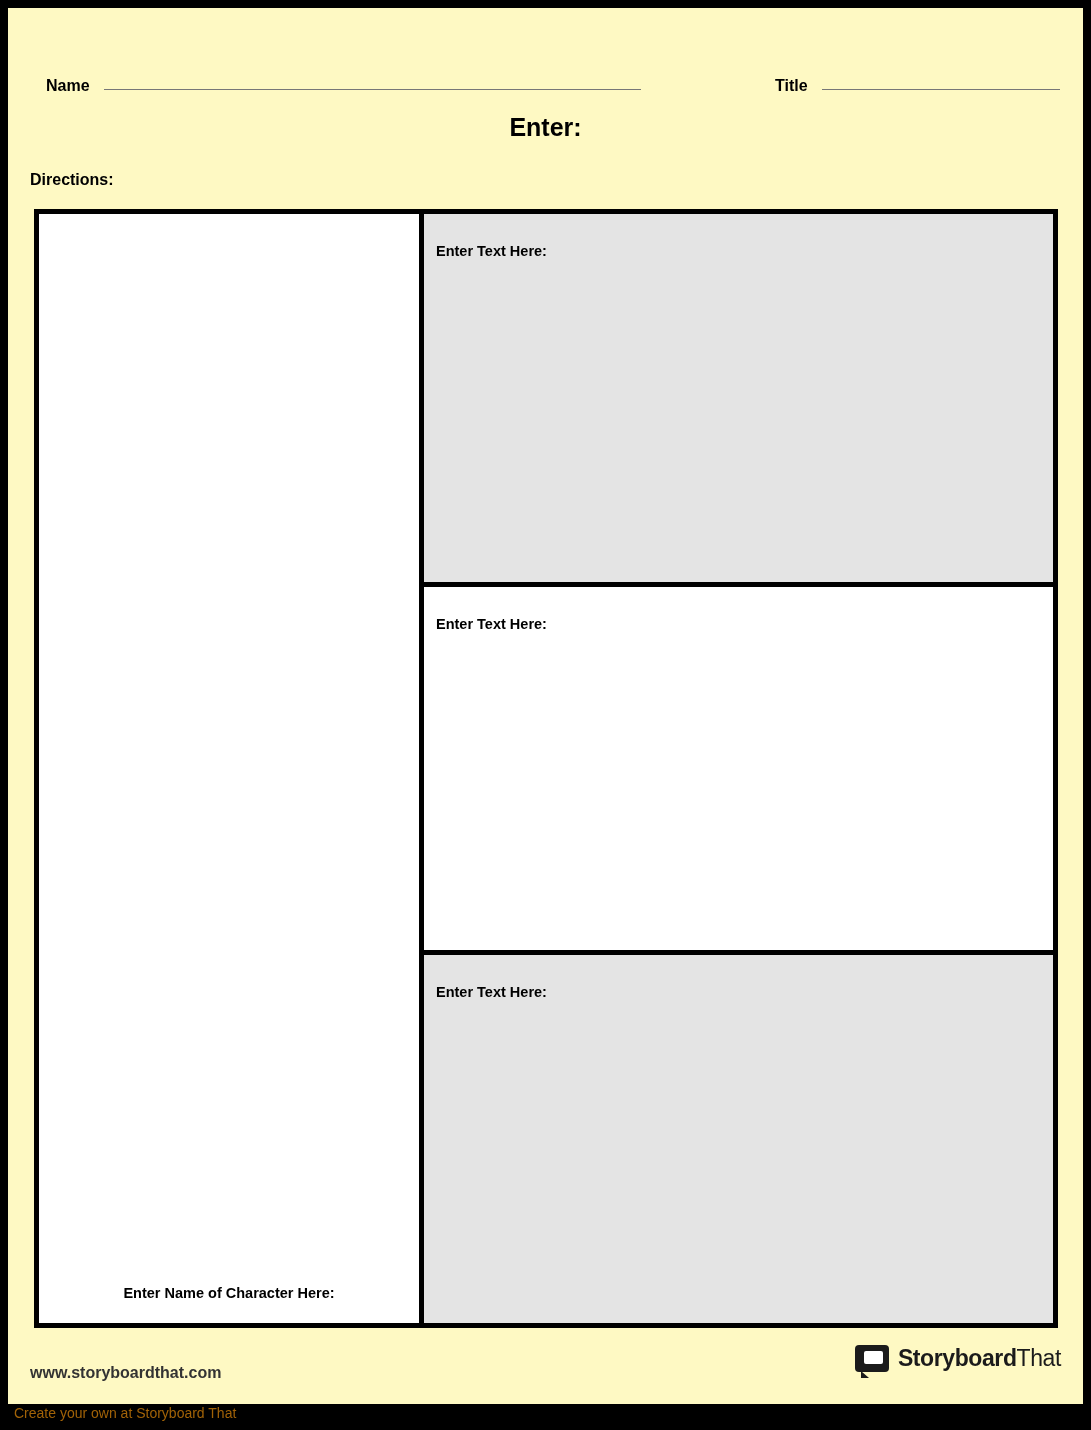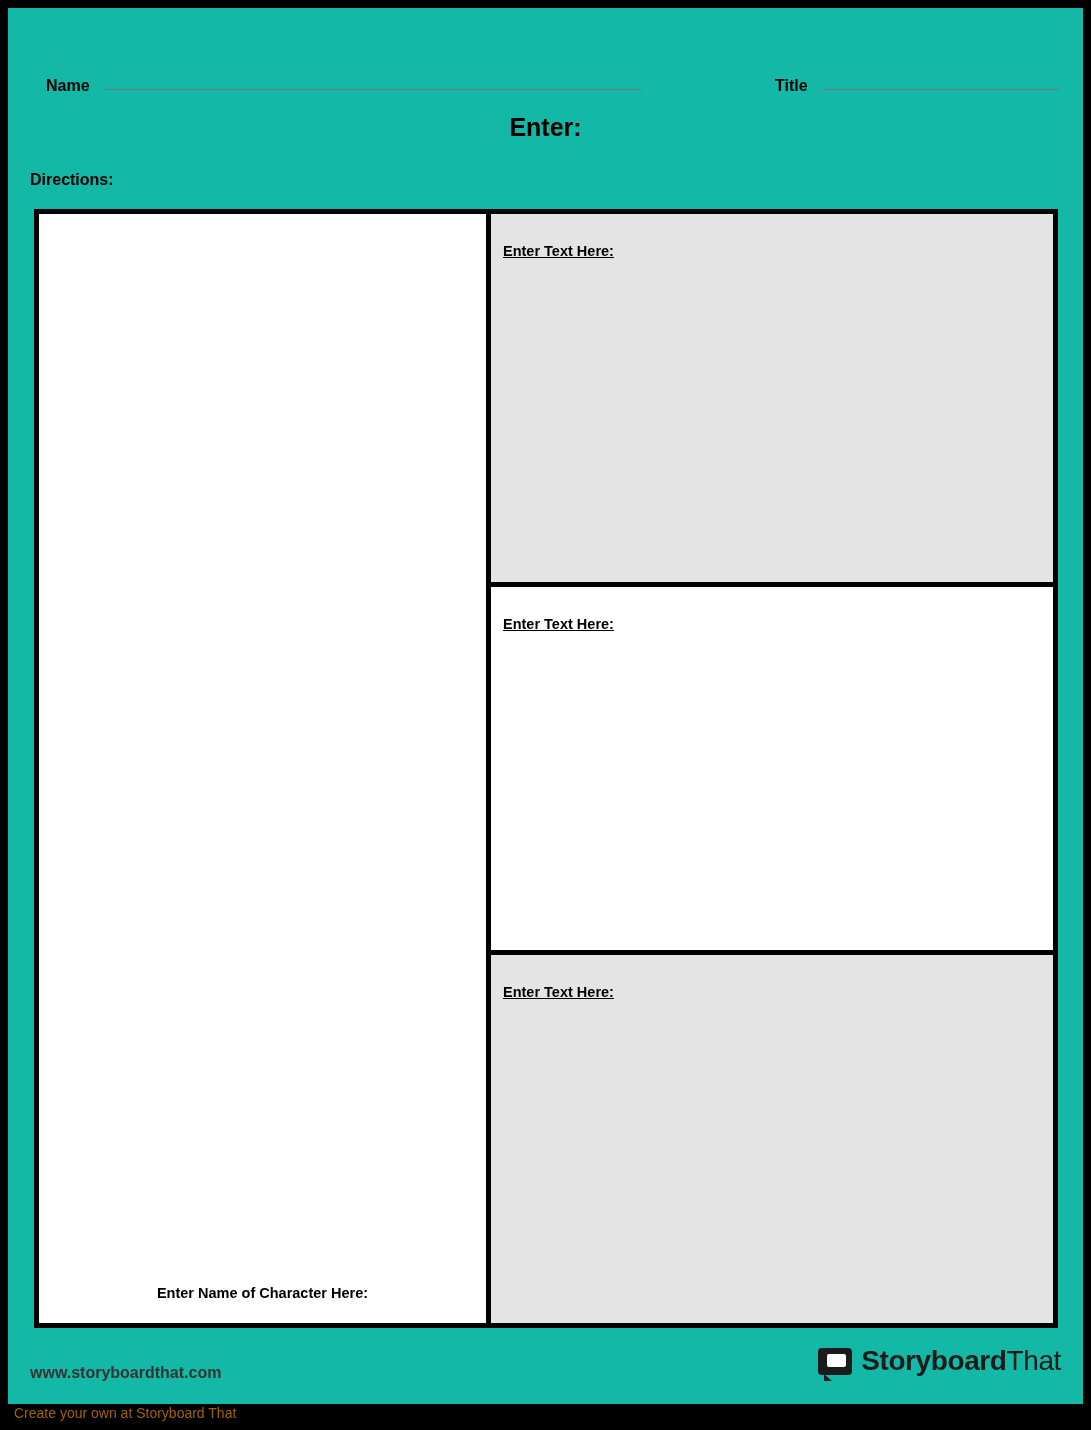"Name" .page { background: #14b8a6 -> #fef9c3 }
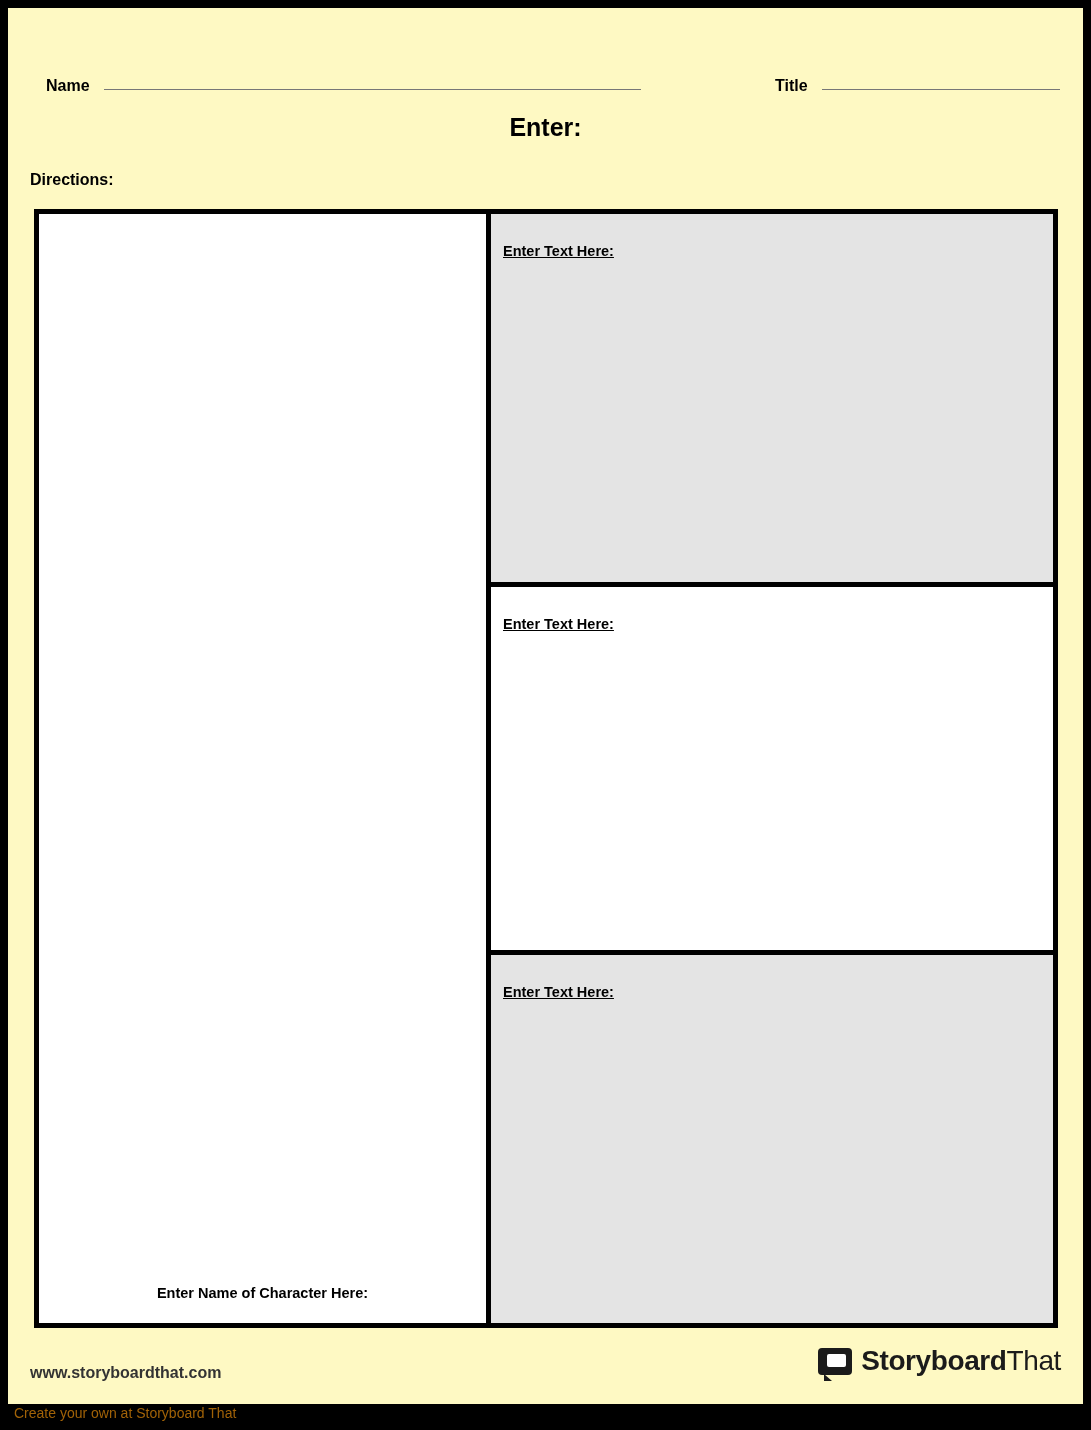"Enter Text Here:" .cell { text-decoration: underline -> none }
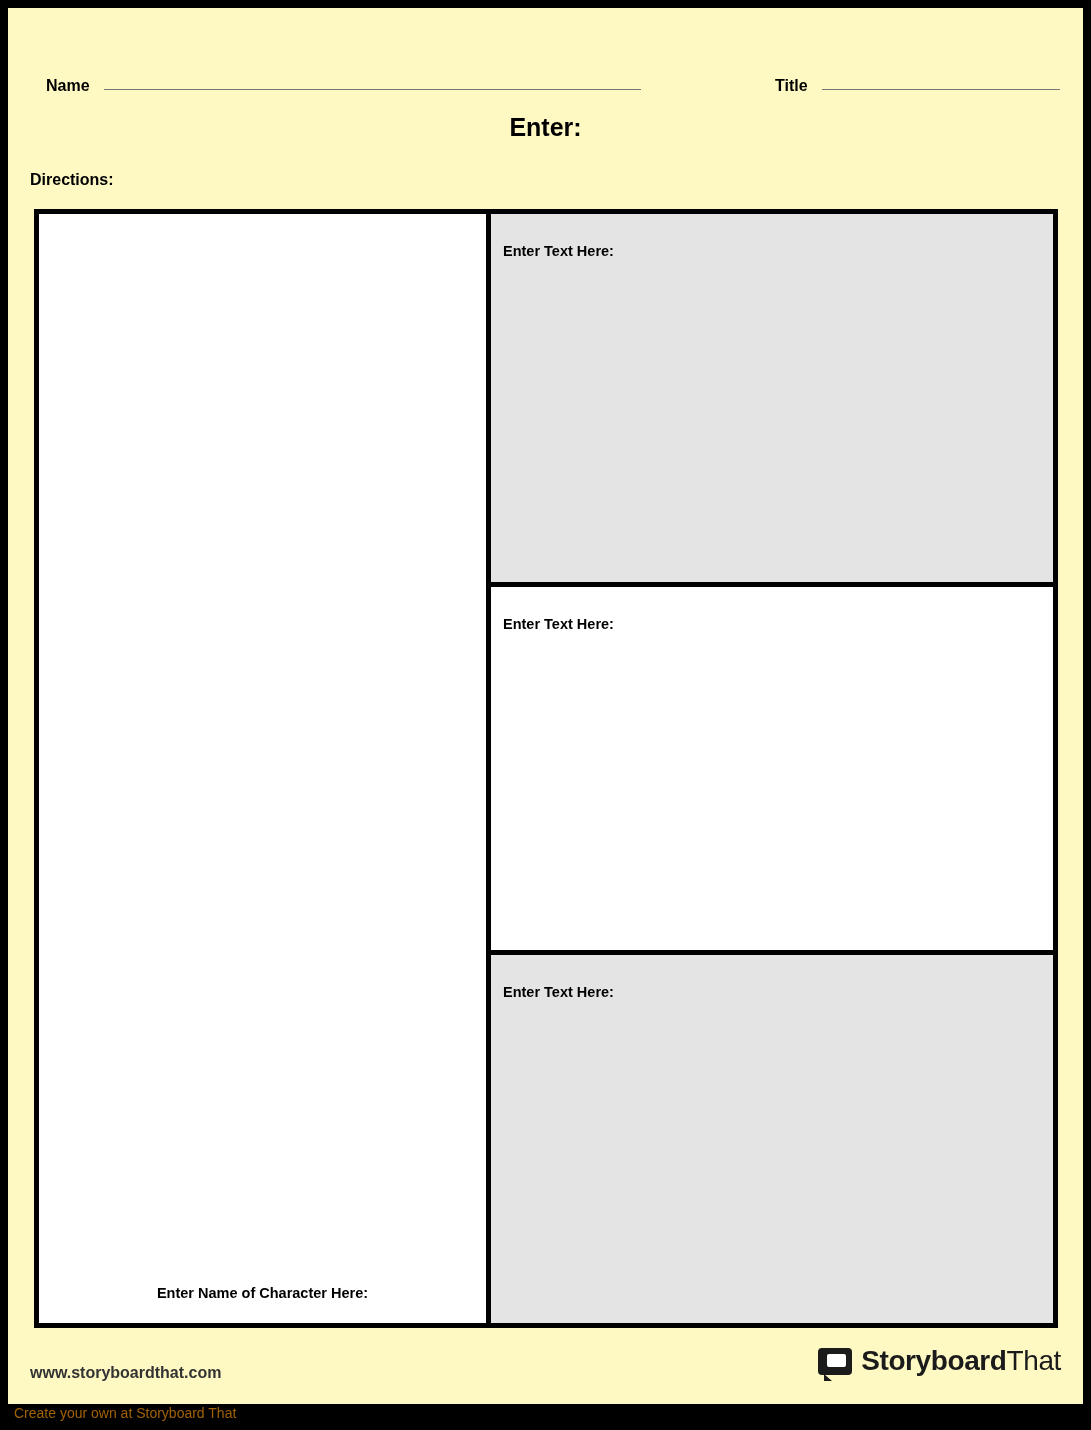"Enter Name of Character Here:" .col-left { width: 452px -> 385px }
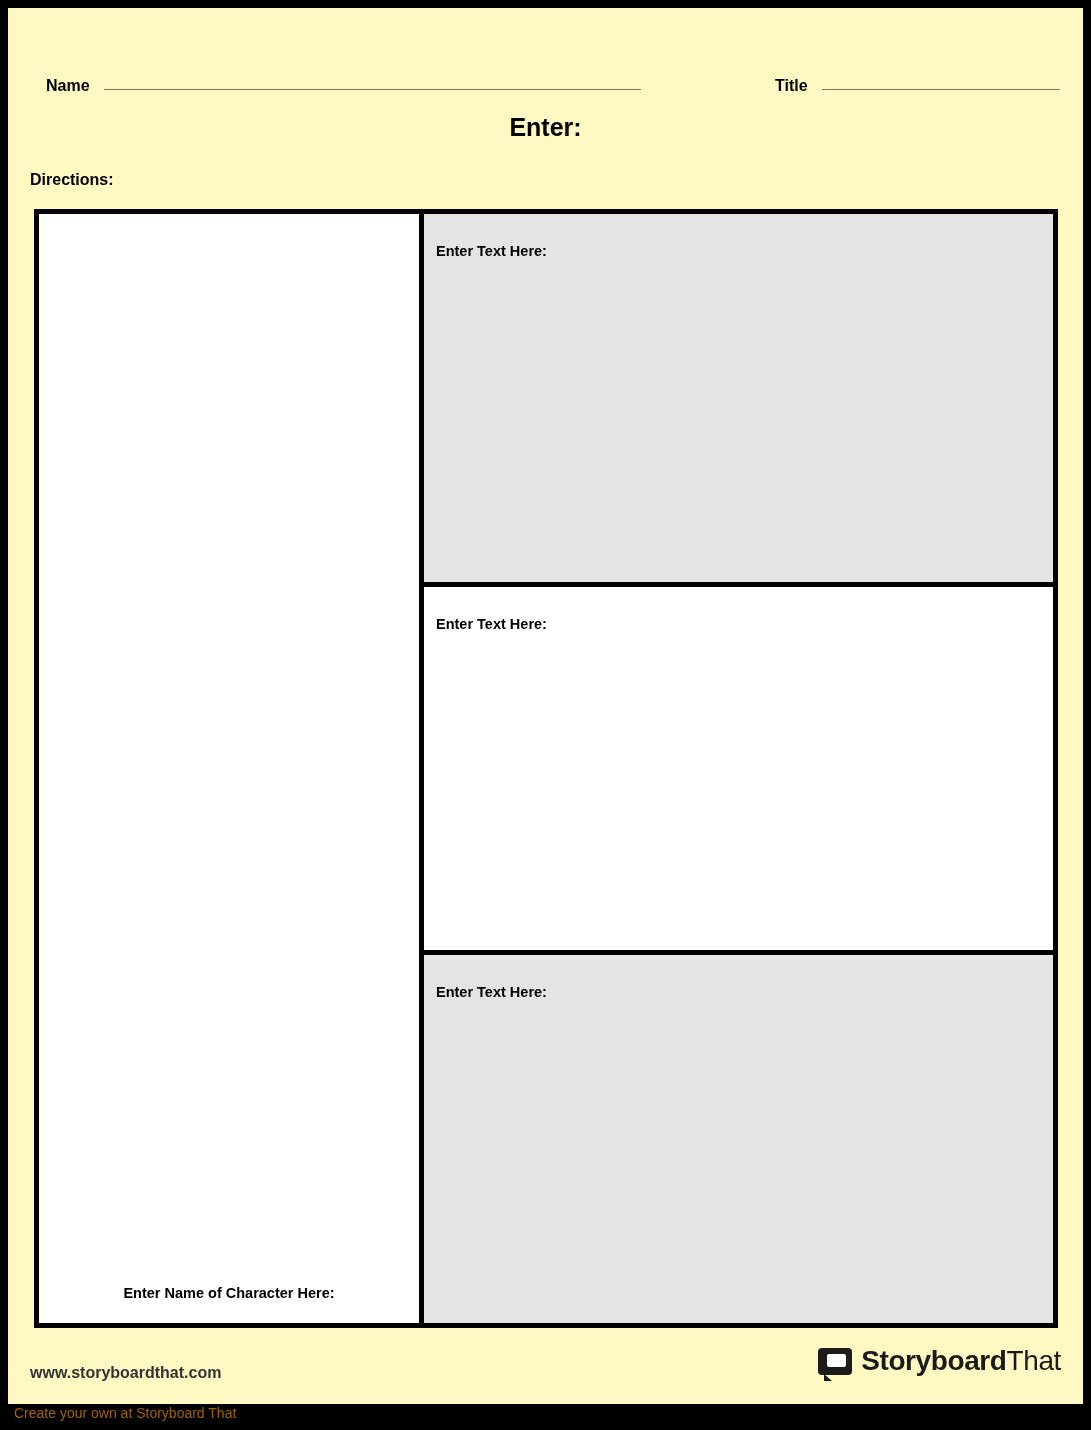"StoryboardThat" .brand-text { font-size: 28px -> 23px }
